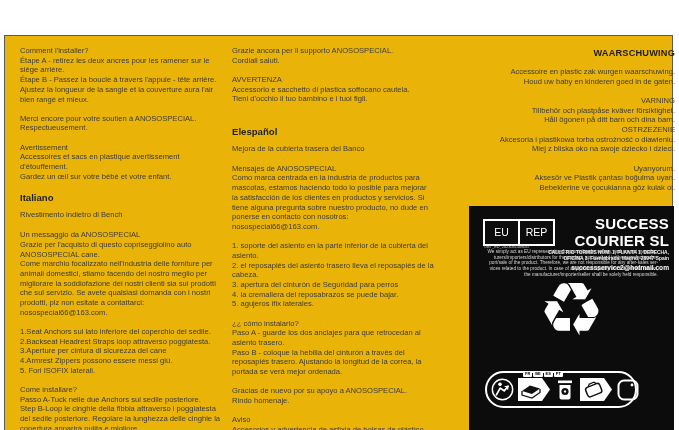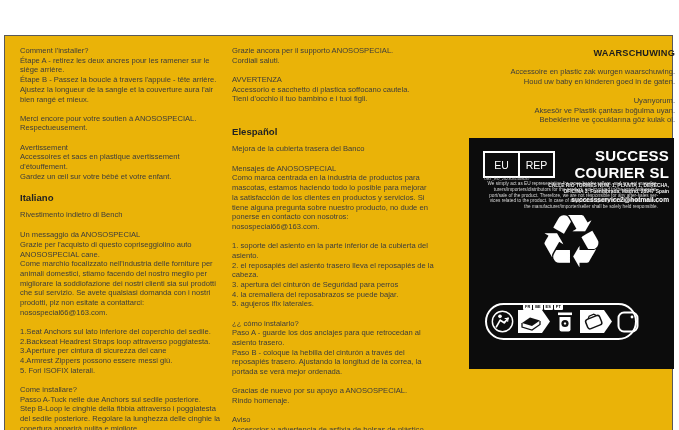"VARNING" p.block { html: none -> <p>VARNING Tillbehör och plastpåse kväver försiktighet. Håll ögonen på ditt barn och dina barn. OSTRZEŻENIE Akcesoria i plastikowa torba ostrożność o dławieniu. Miej z bliska oko na swoje dziecko i dzieci.</p> }
